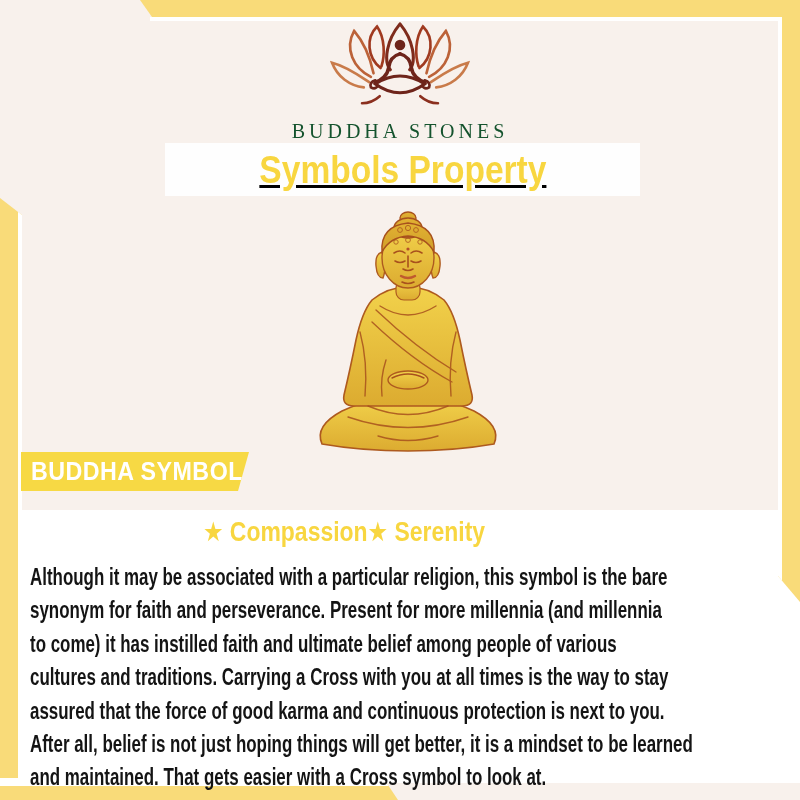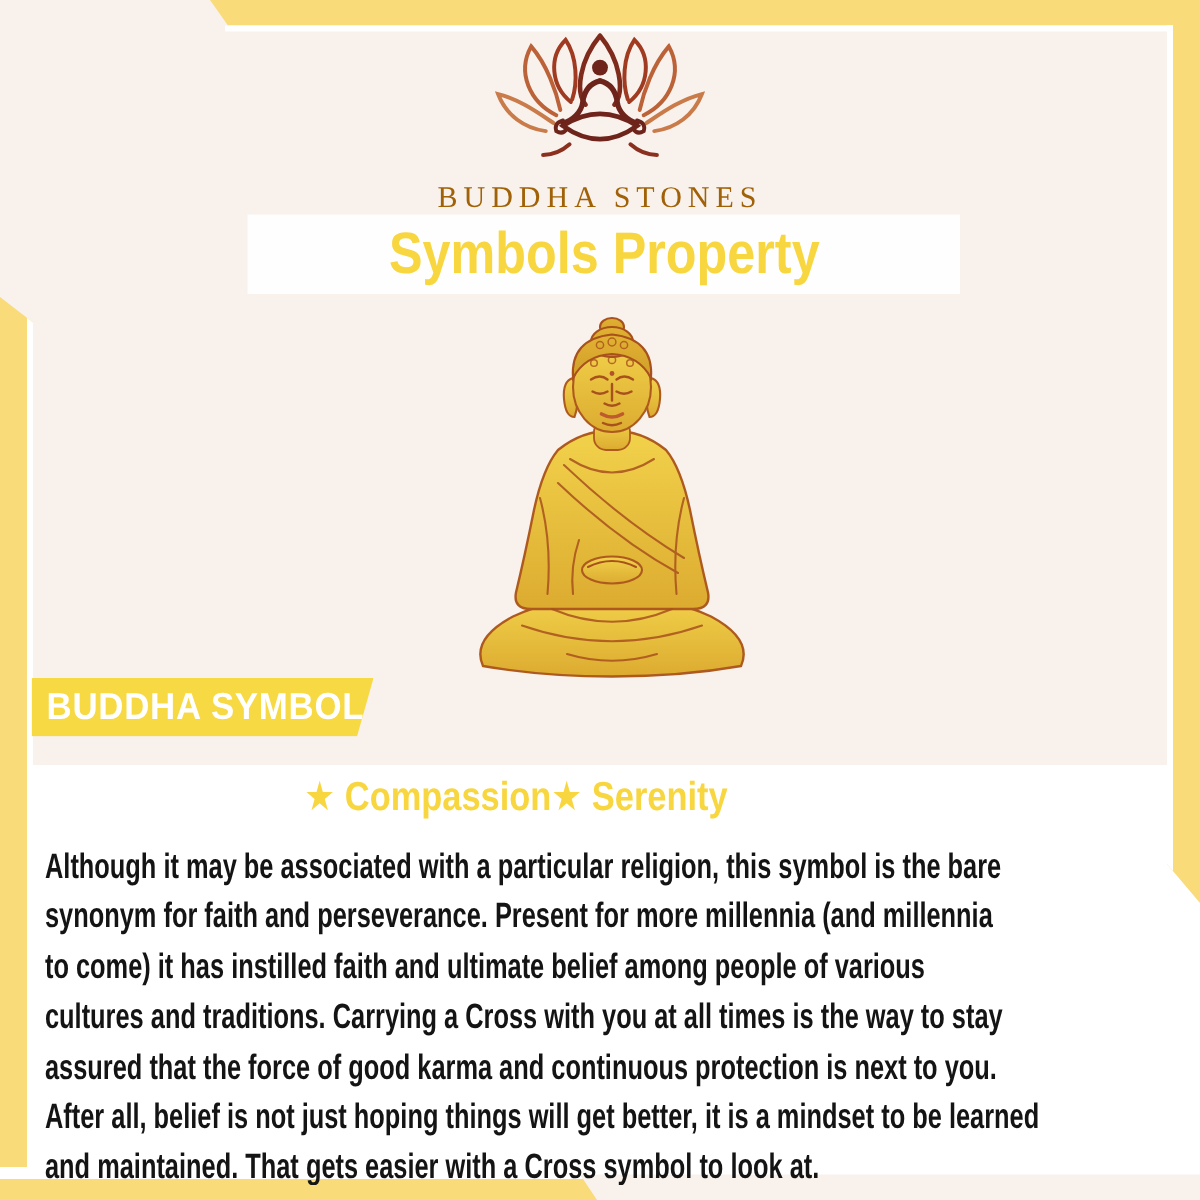"BUDDHA STONES" .brand-name { color: #a16207 -> #14532d }
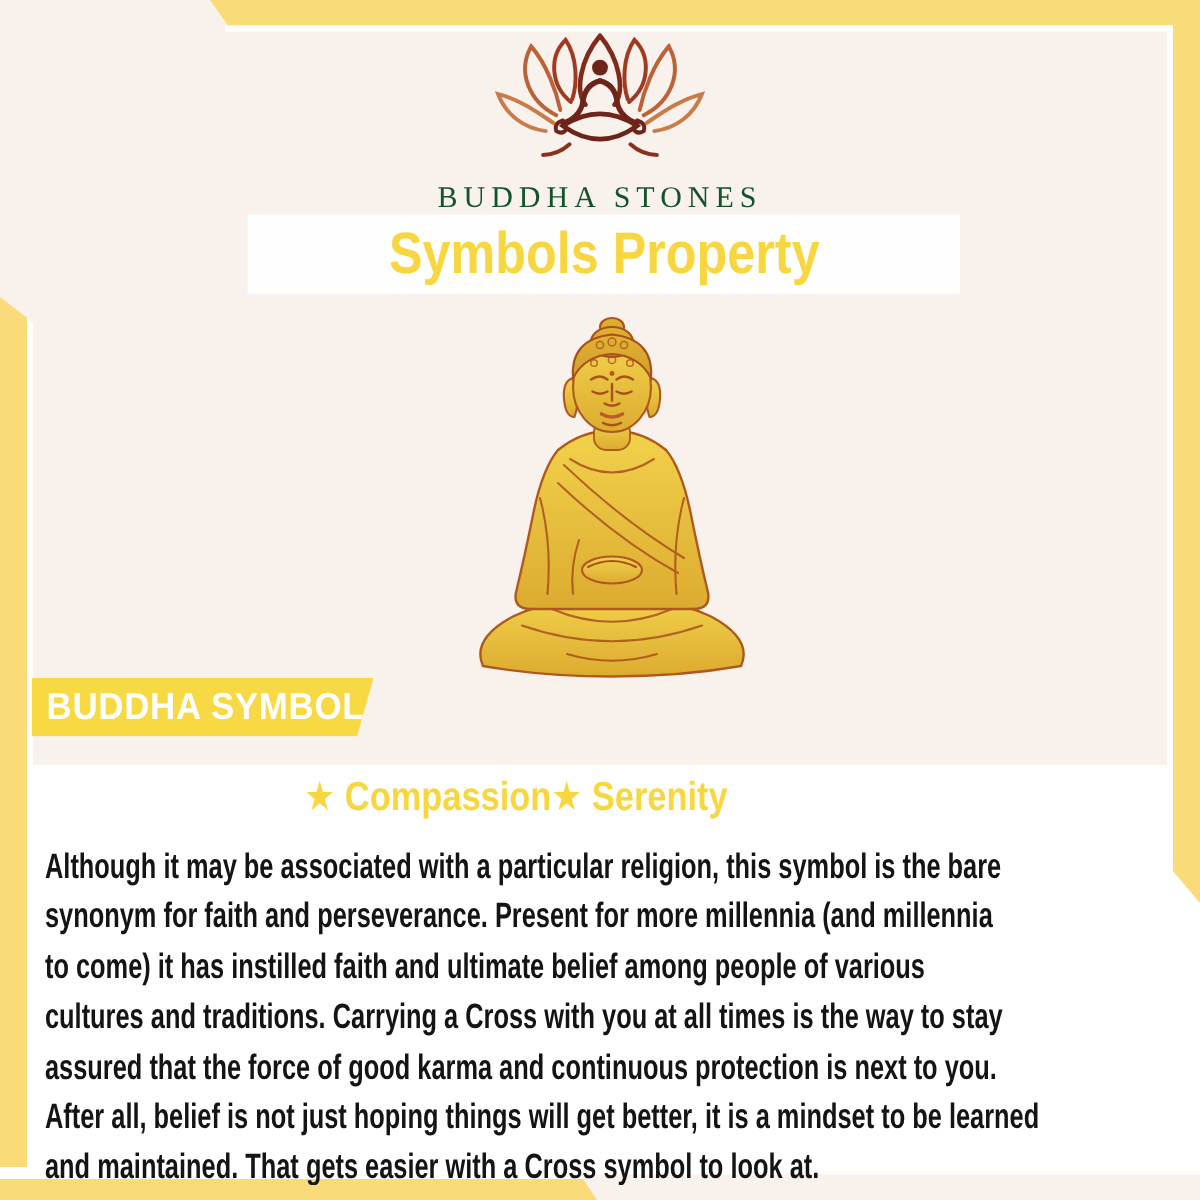"Symbols Property" .title-band { text-decoration: none -> underline }
